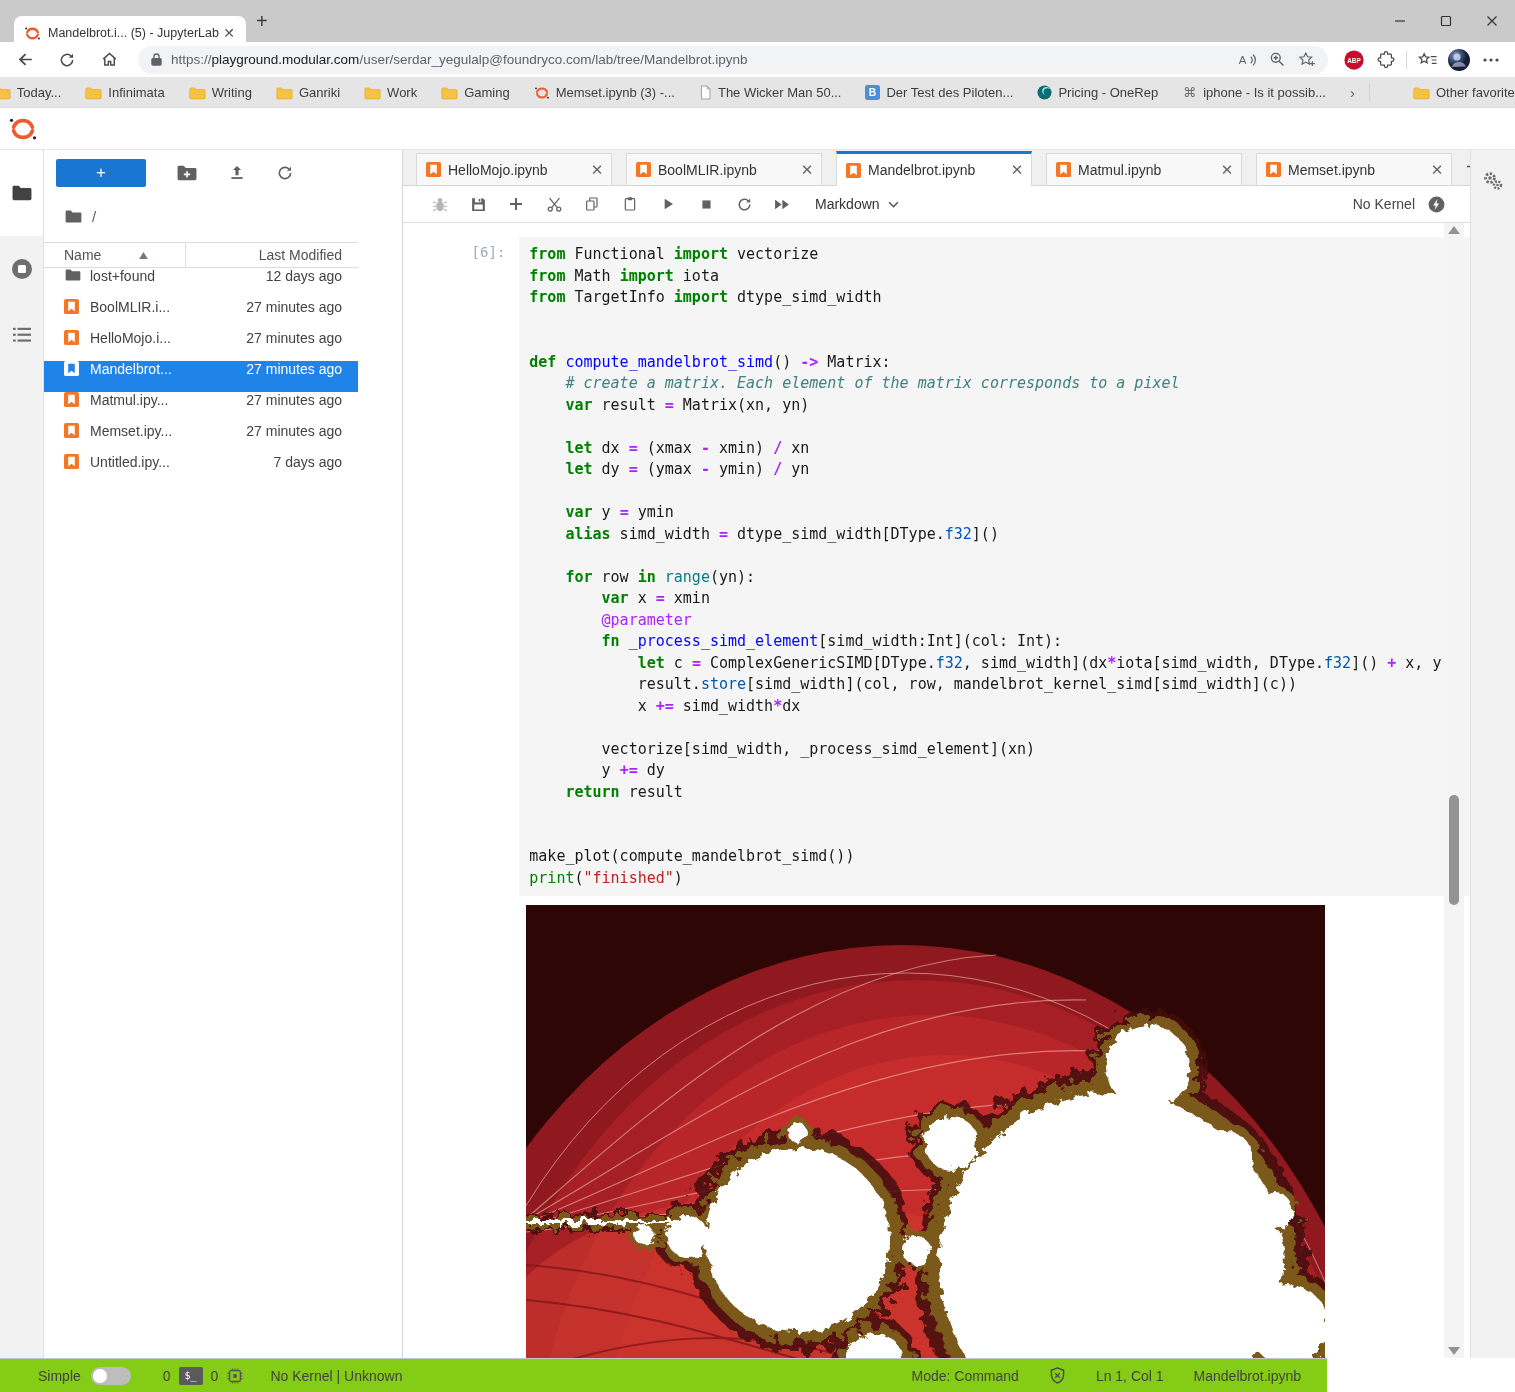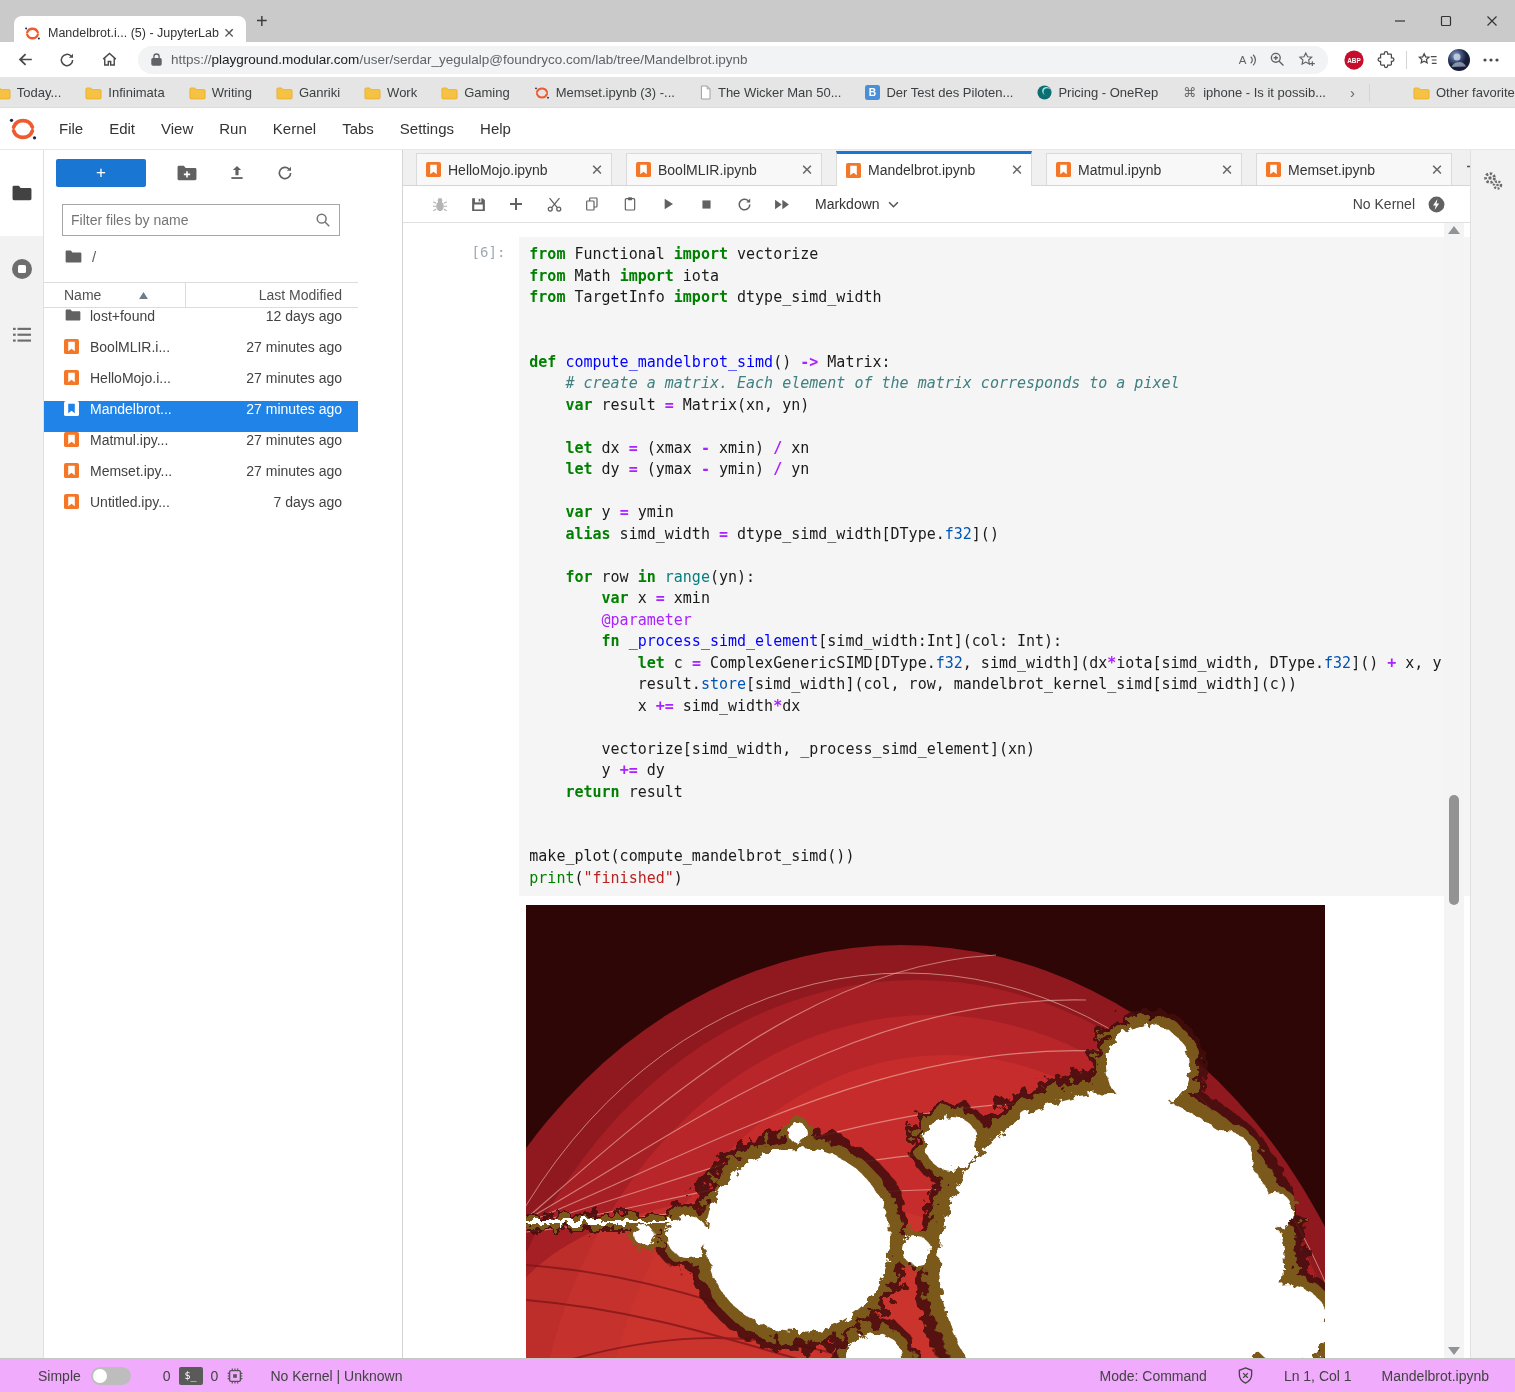"File" span { html: <span> <span>File</span> <span>Edit</span> <span>View</span> <span>Run</span> <span>Kernel</span> <span>Tabs</span> <span>Settings</span> <span>Help</span> </span> -> none }
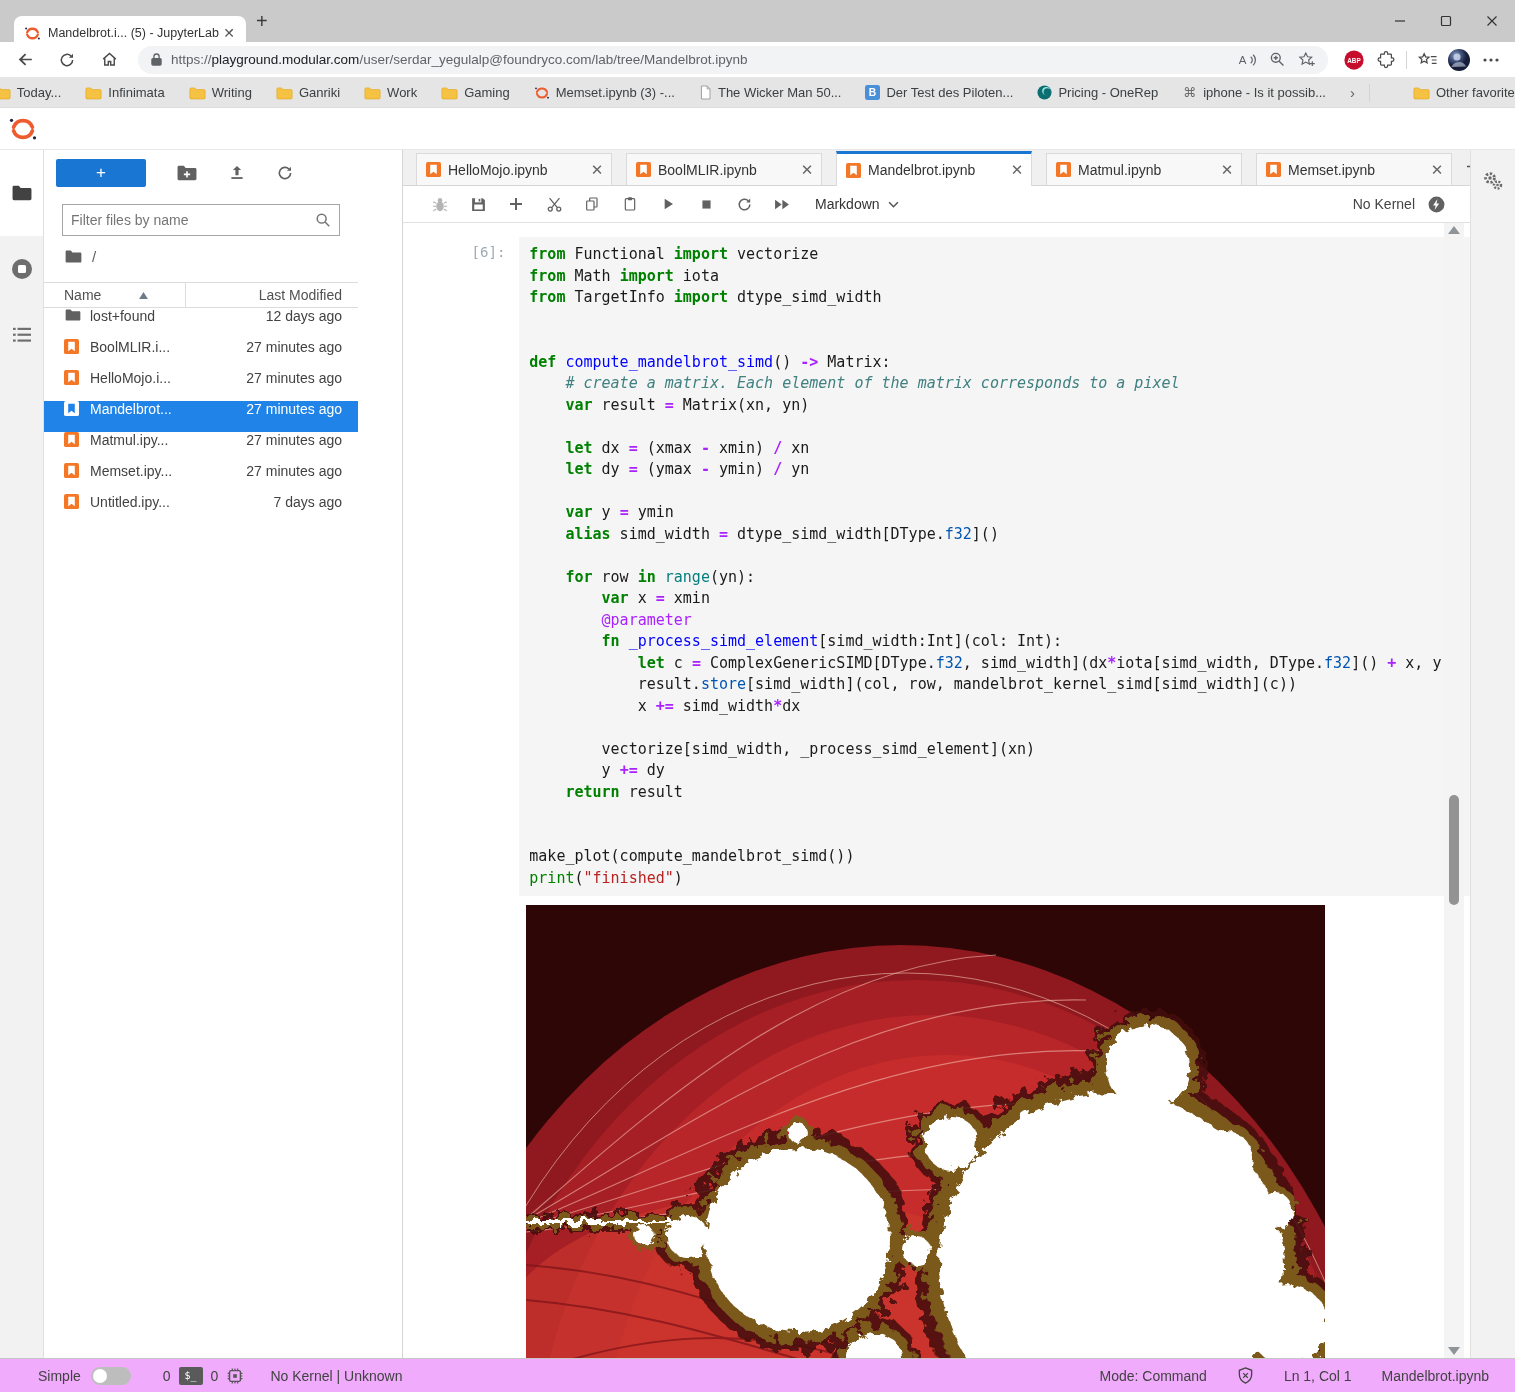"Filter files by name" div.fb-filter { html: <div> <input> <svg> <circle></circle> <path></path> </svg> </div> -> none }
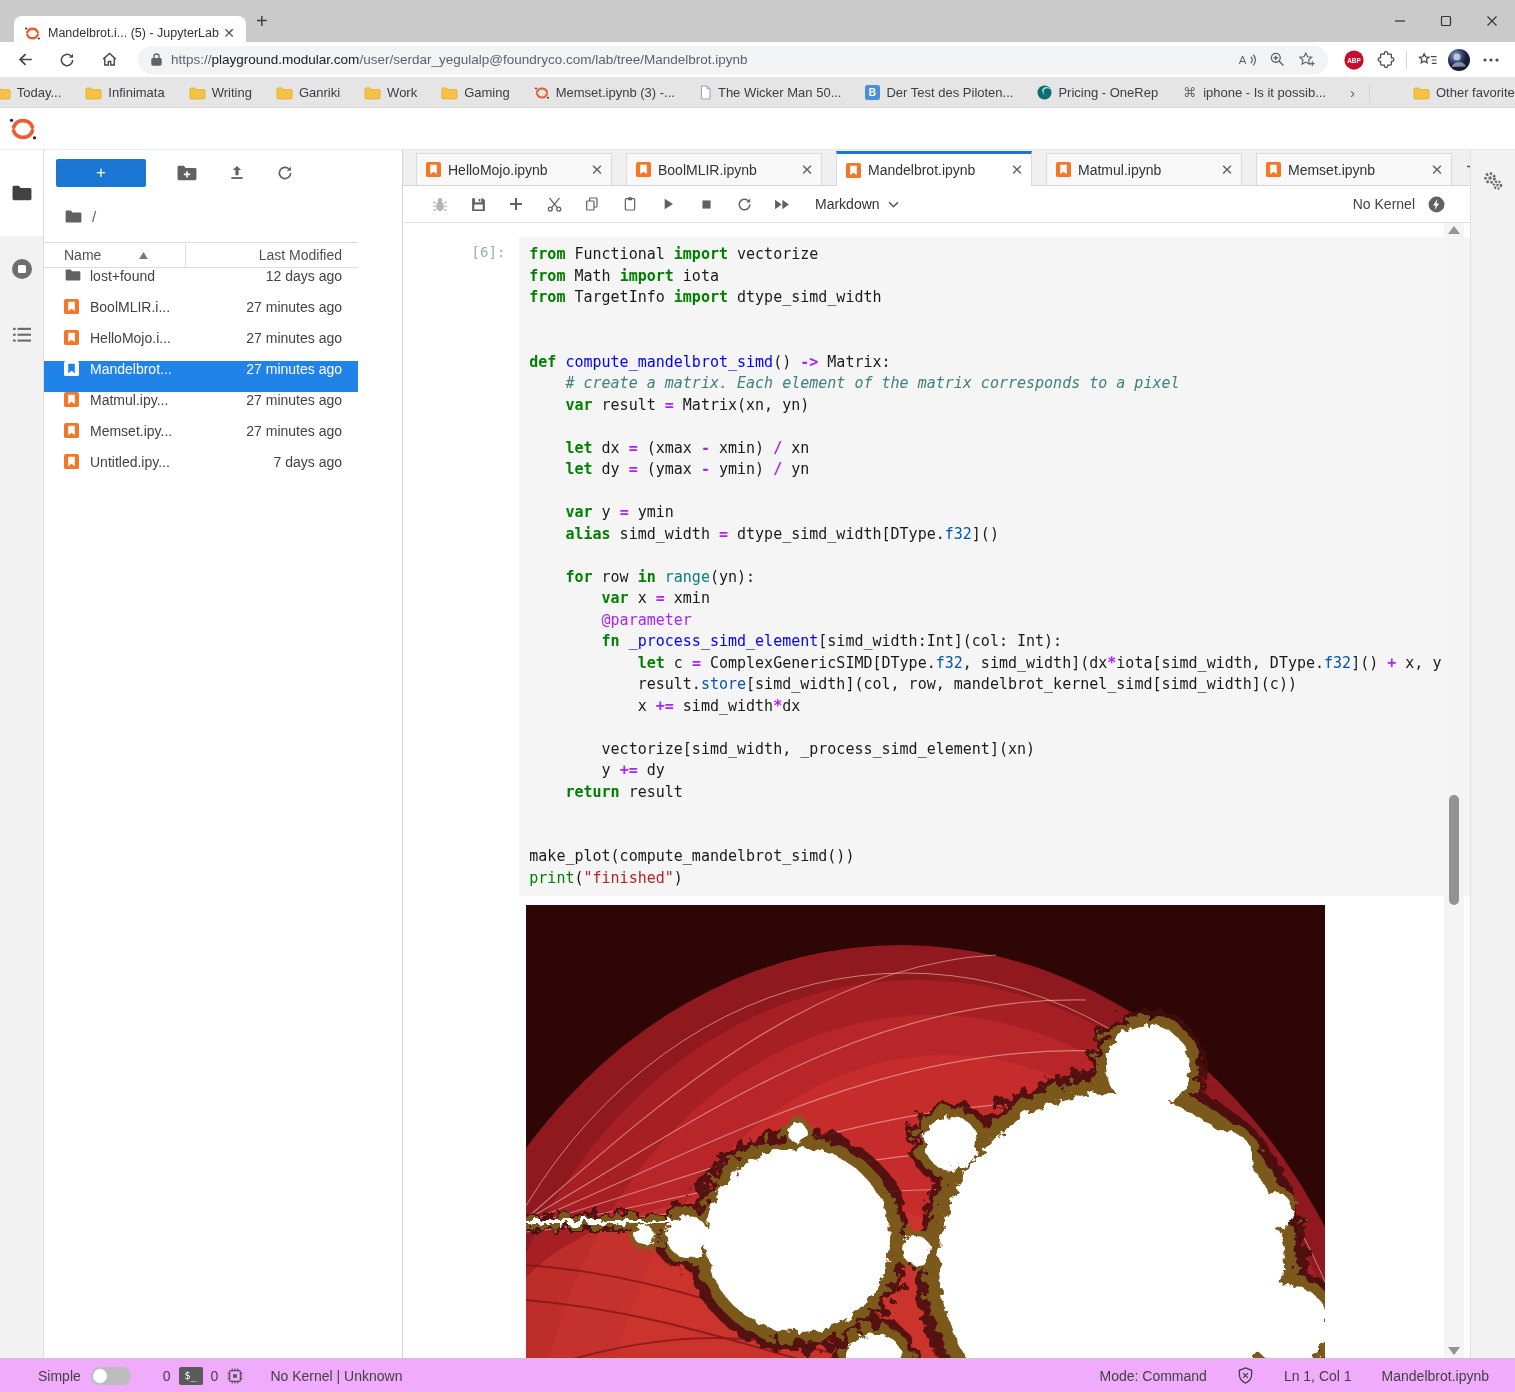"Simple" .statusbar { background: #f0abfc -> #84cc16; width: 1515px -> 1327px }
